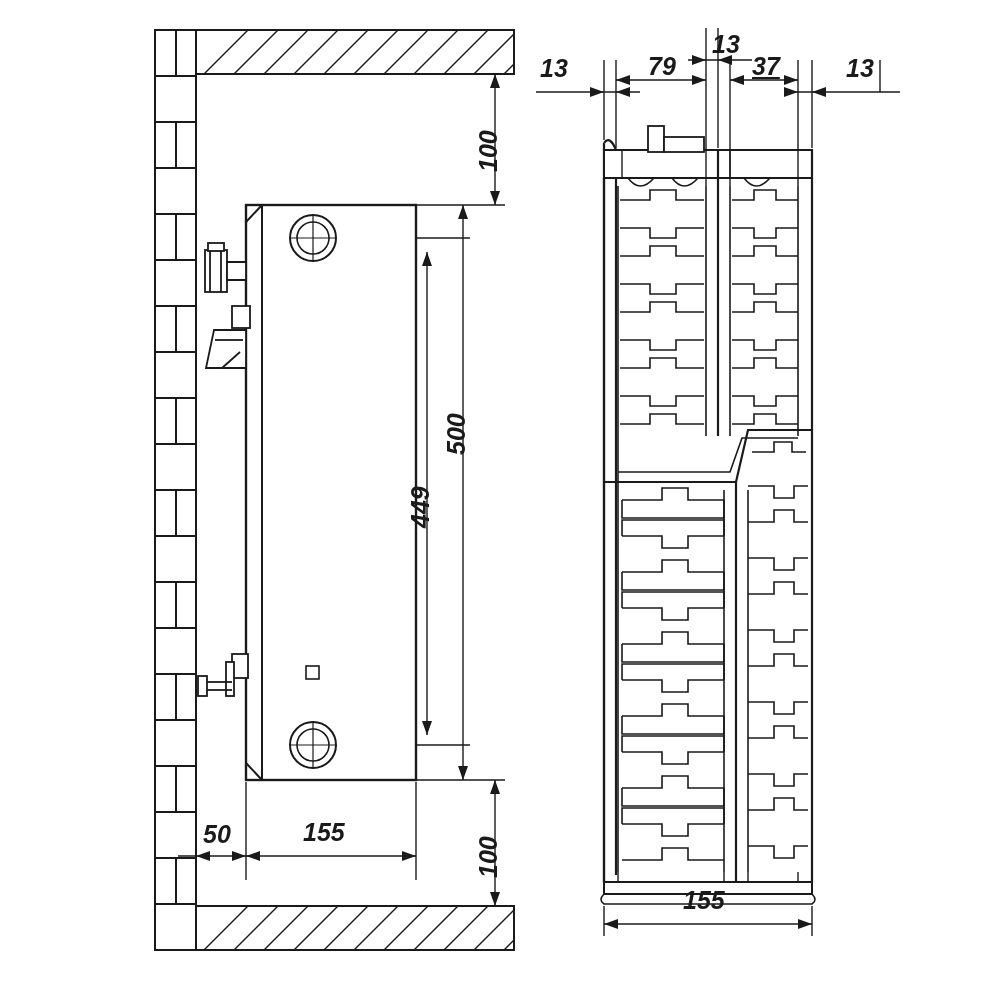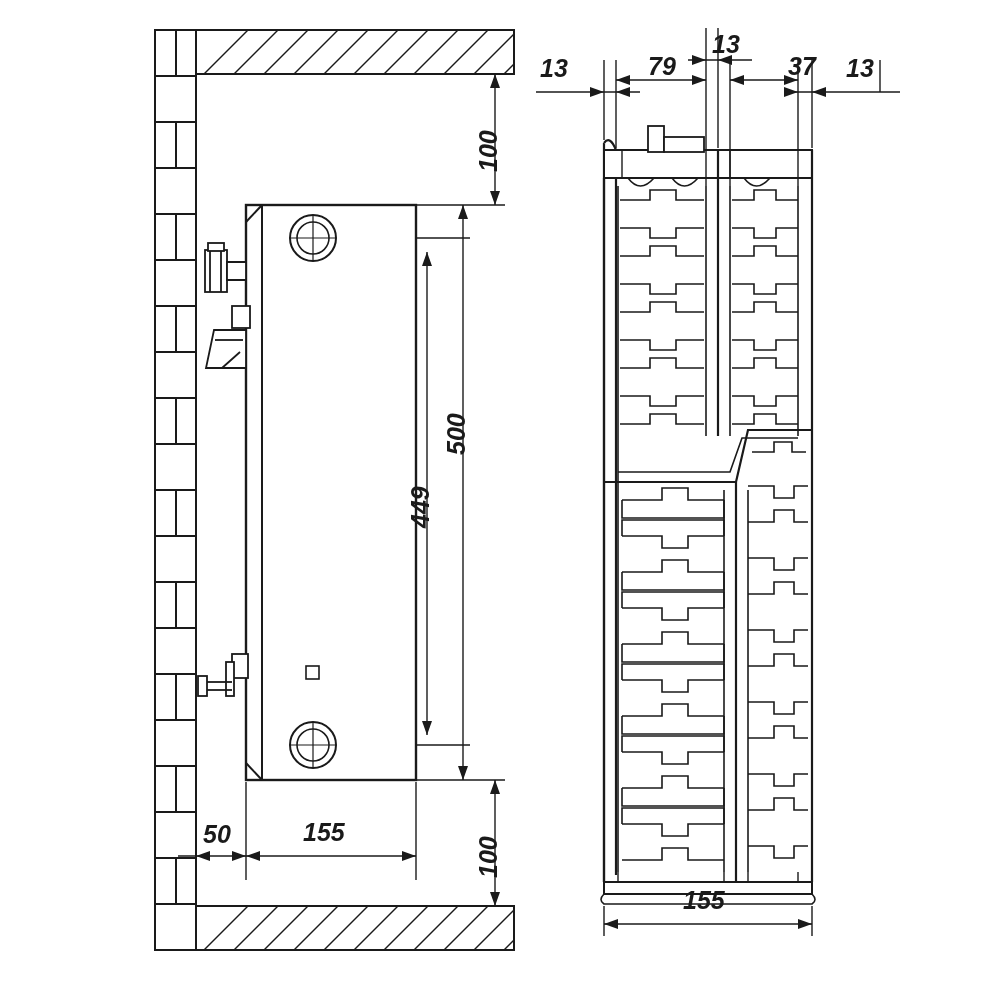"37" div.dimlabel { left: 788px -> 752px; text-decoration: none -> underline }
